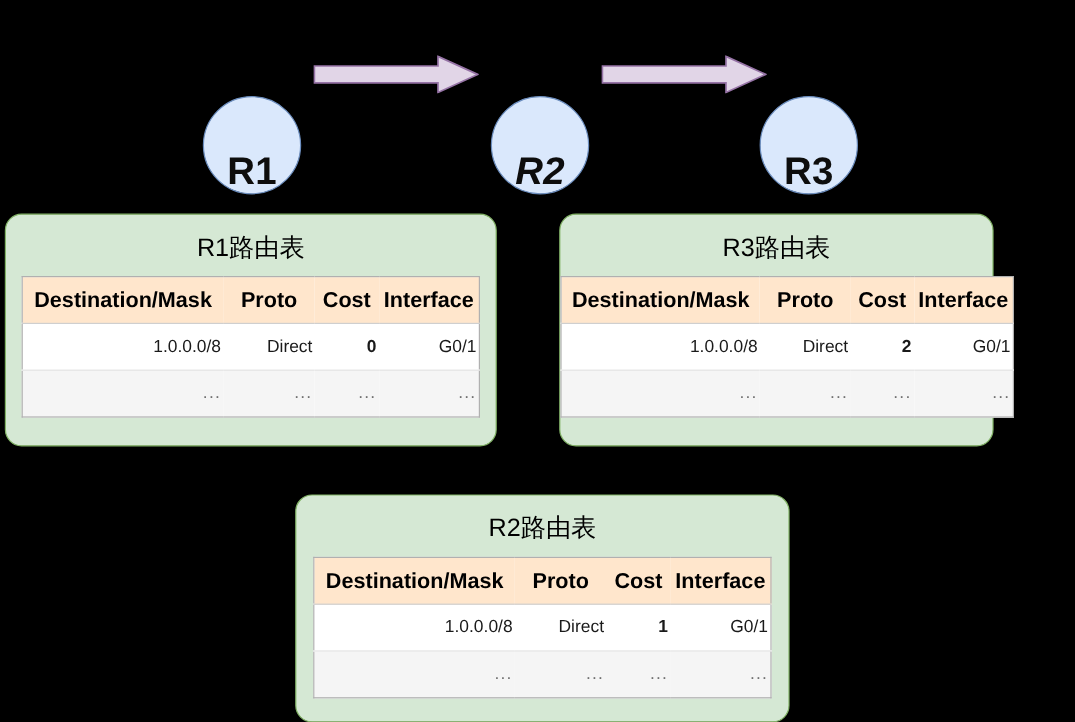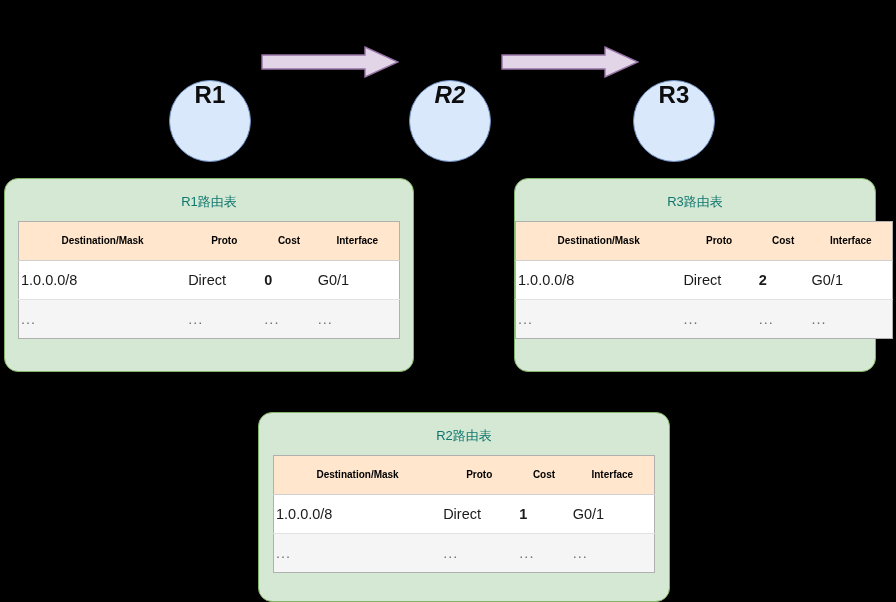"R1" .router-node { align-items: flex-start -> flex-end; font-size: 24px -> 32px }
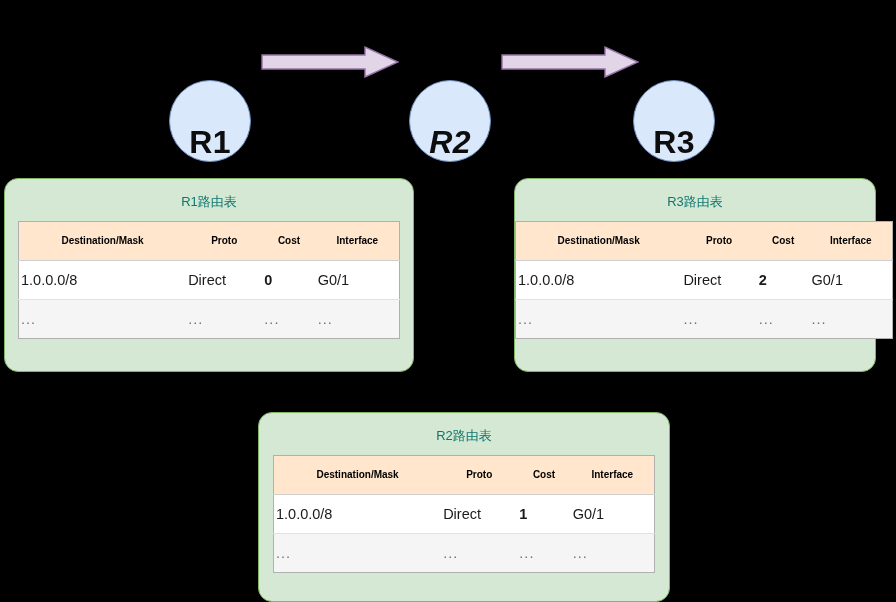"R1路由表" .panel-title { color: #0f766e -> #000000; font-size: 13px -> 21px }
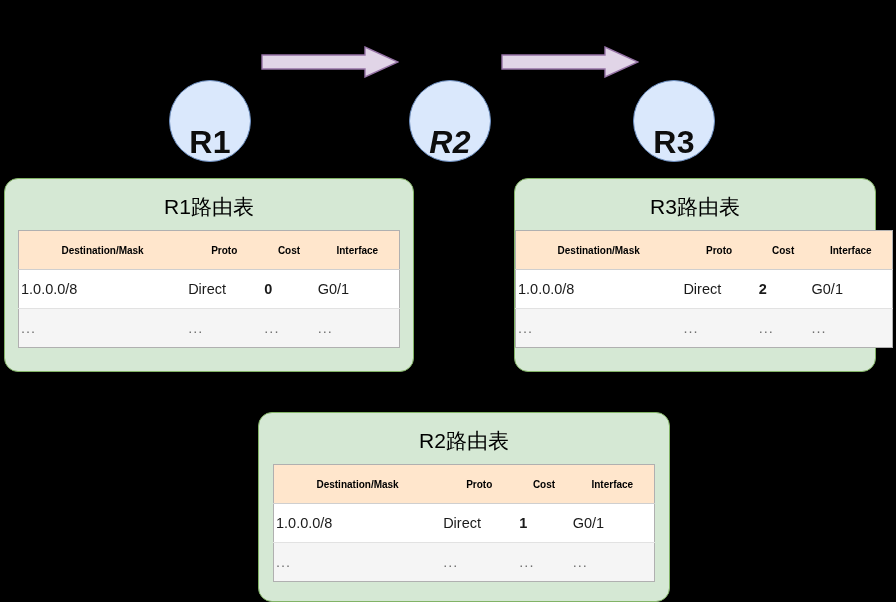"R3路由表" #panel-r3 { left: 514px -> 466px }
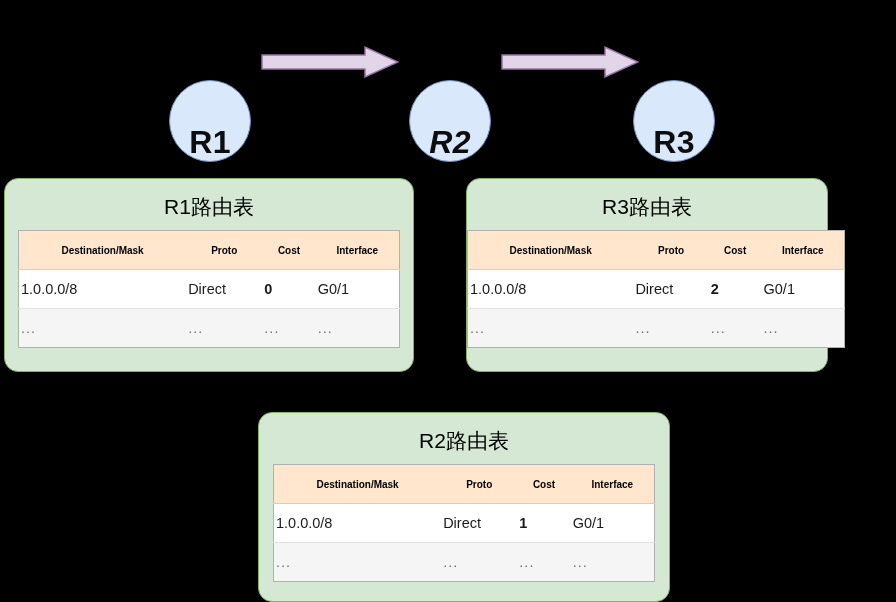"Destination/Mask" .route-table th { font-size: 10px -> 18px }
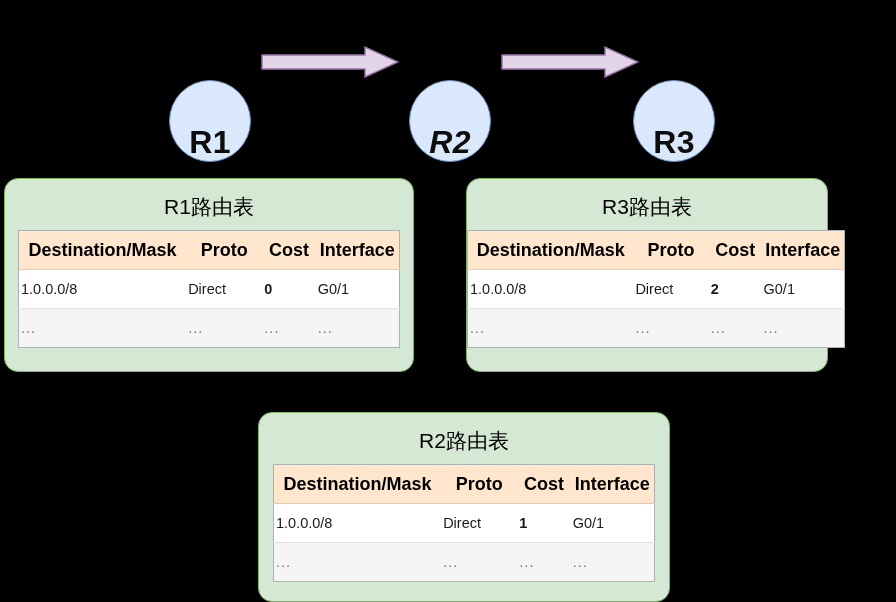"1.0.0.0/8" .route-table td { text-align: left -> right }
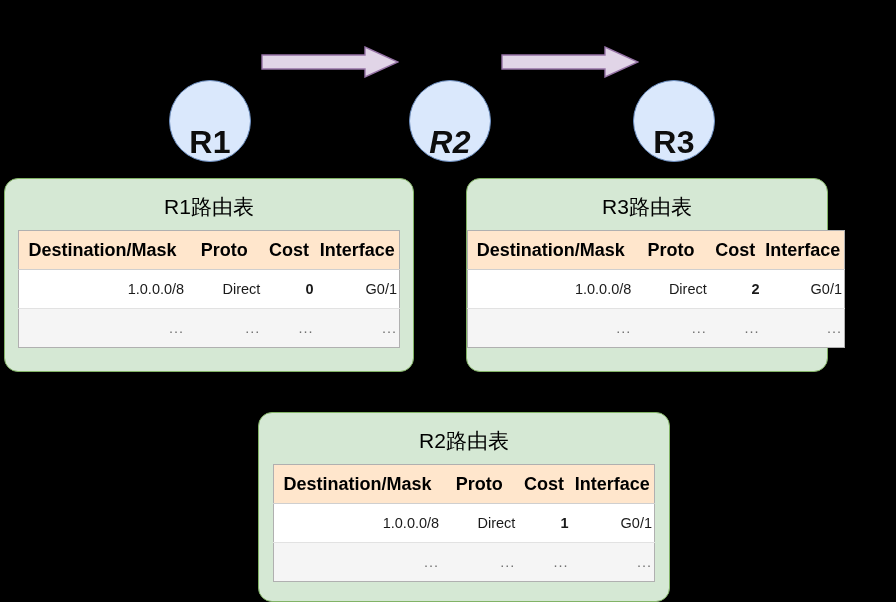"R2路由表" #panel-r2 { margin-left: 12px -> none }
